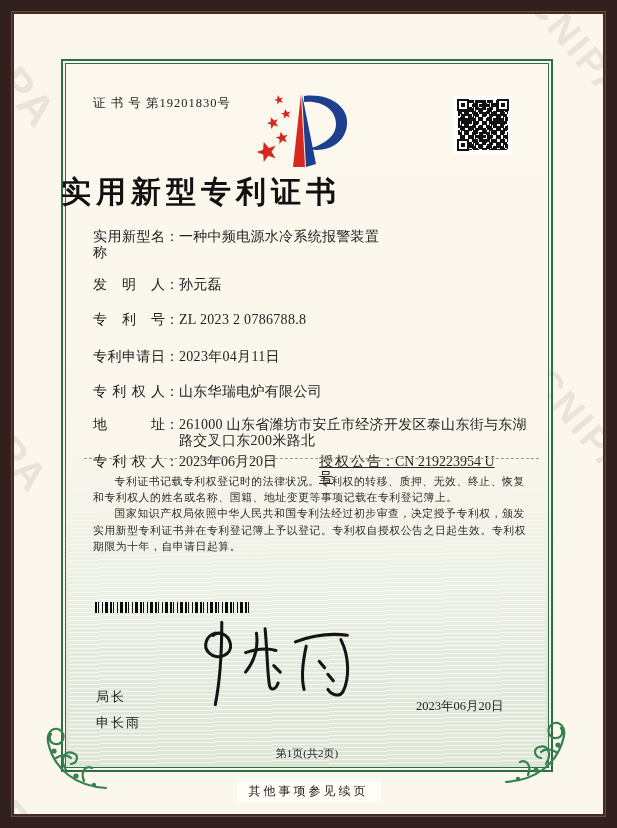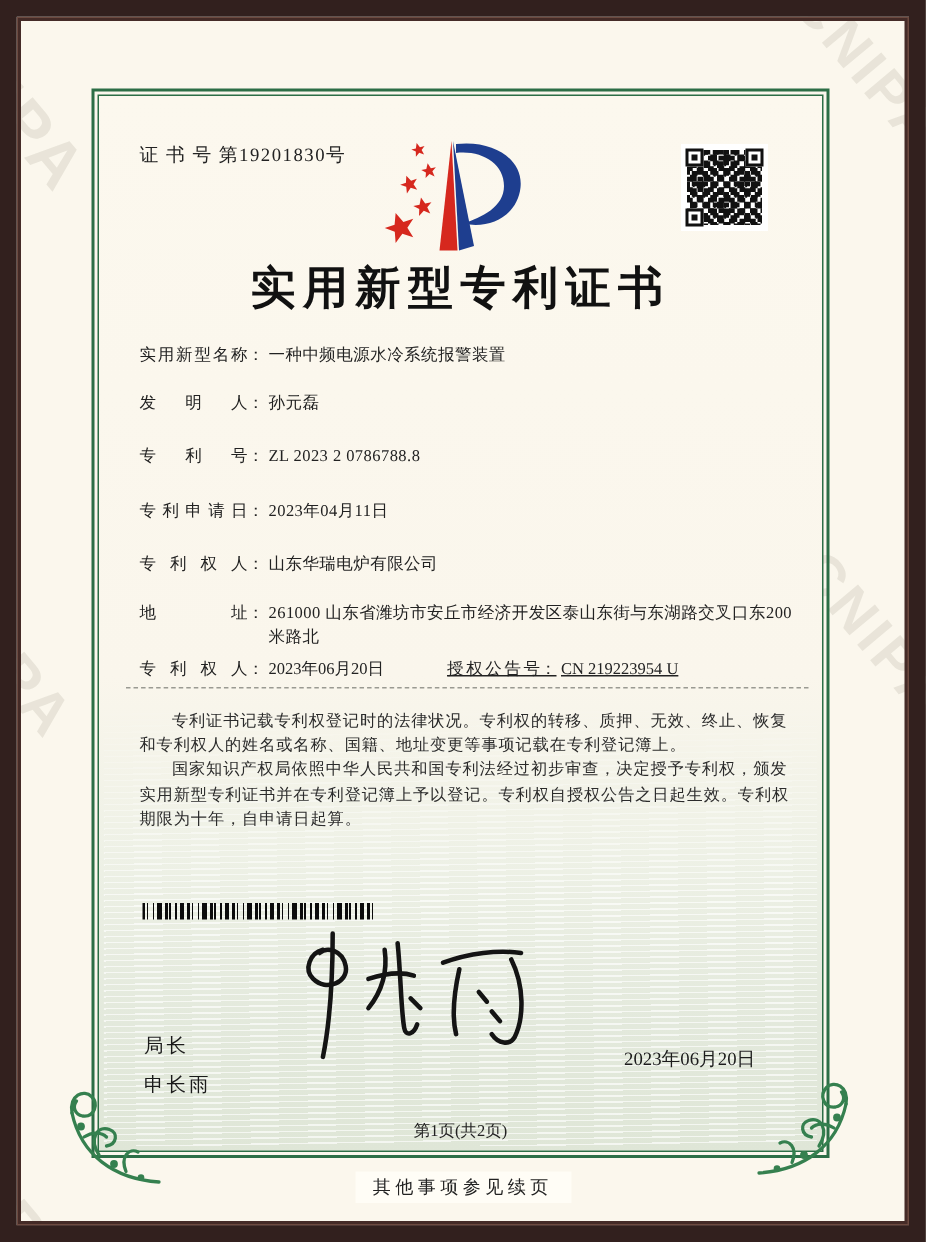"实用新型专利证书" .title { text-align: center -> left }
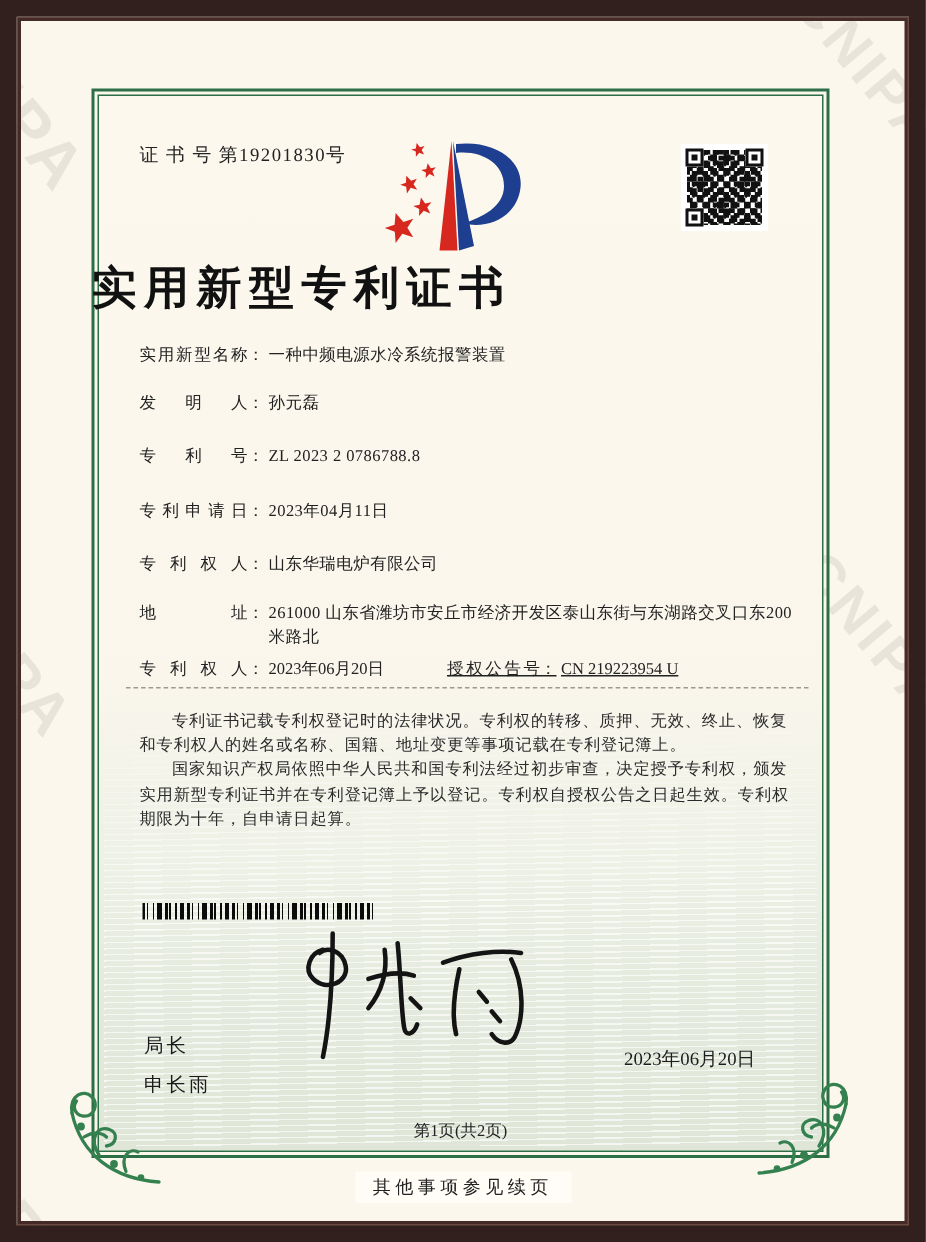"实用新型名称" .fields { font-size: 11px -> 14px }
